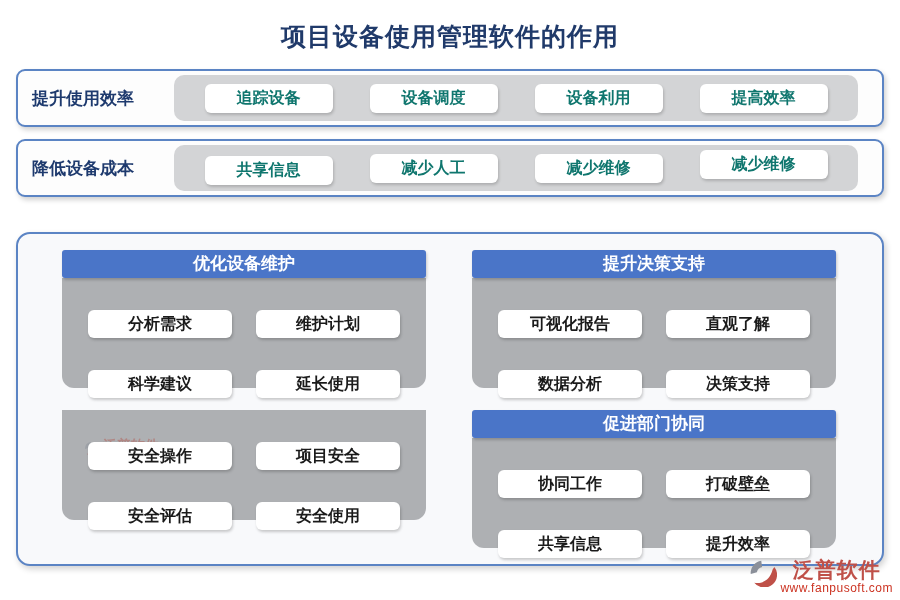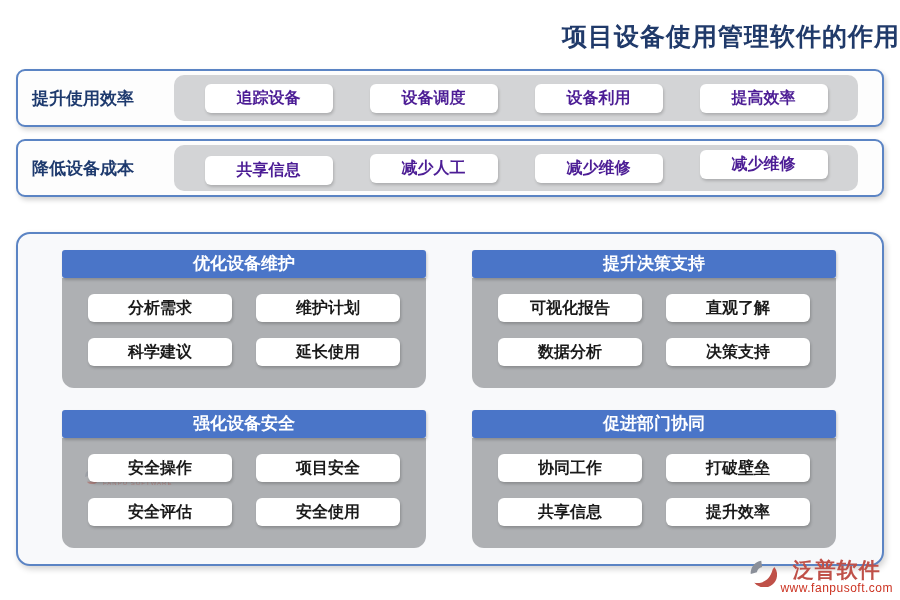"项目设备使用管理软件的作用" .title { text-align: right -> center }
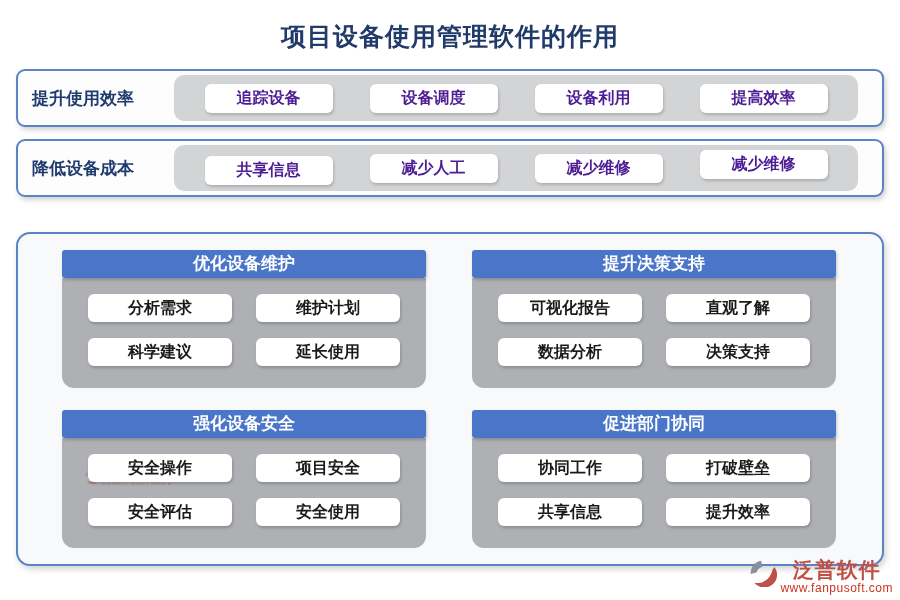"追踪设备" .chip { color: #4c1d95 -> #0f766e }
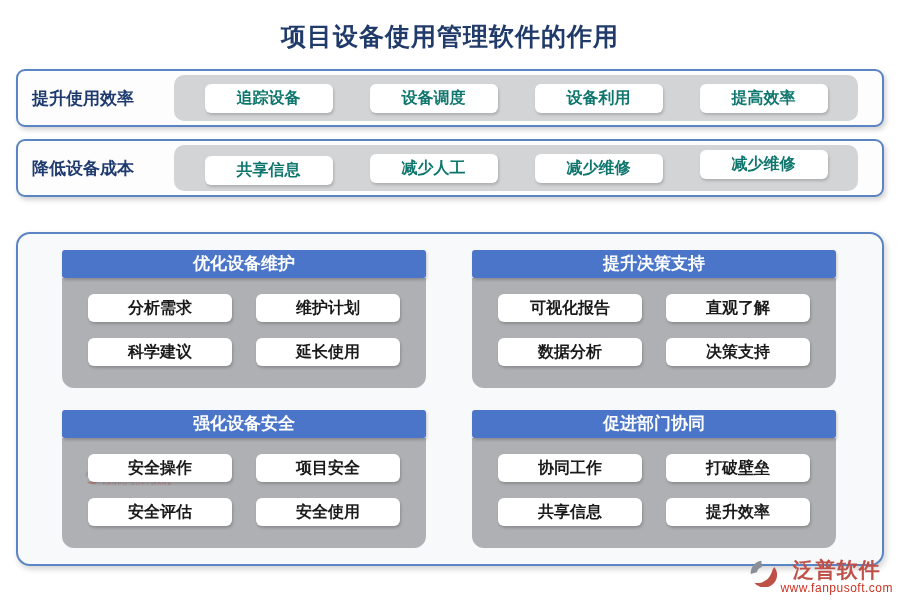"分析需求" .card-chip { margin-top: none -> 16px }
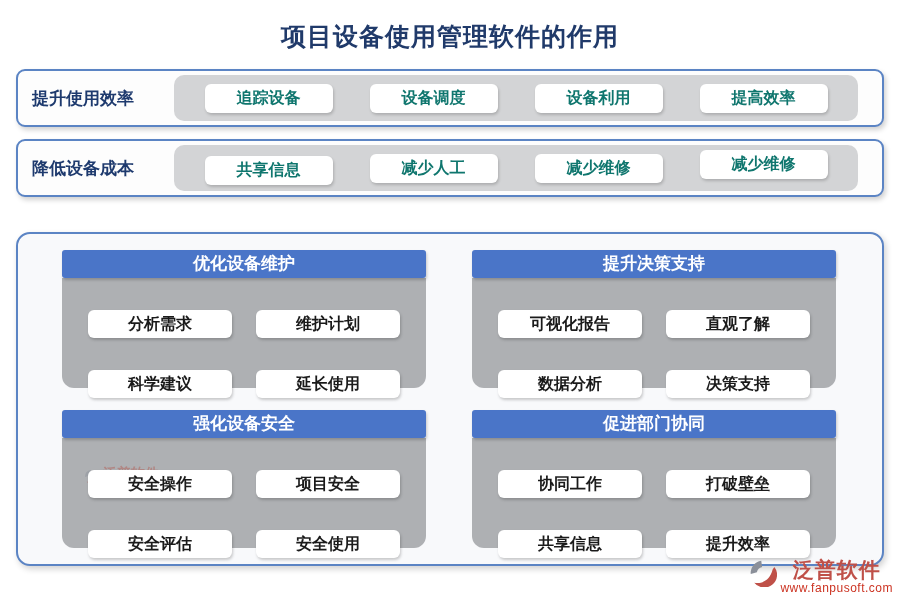"强化设备安全" div.card-header { html: <div>强化设备安全</div> -> none }
